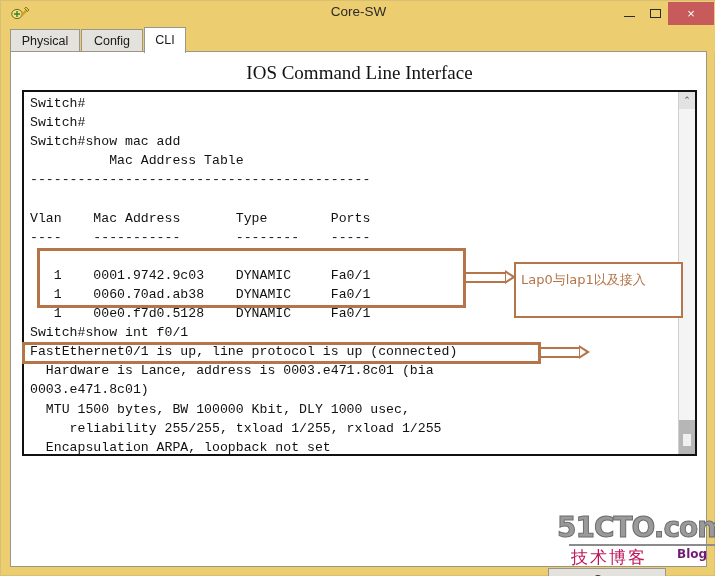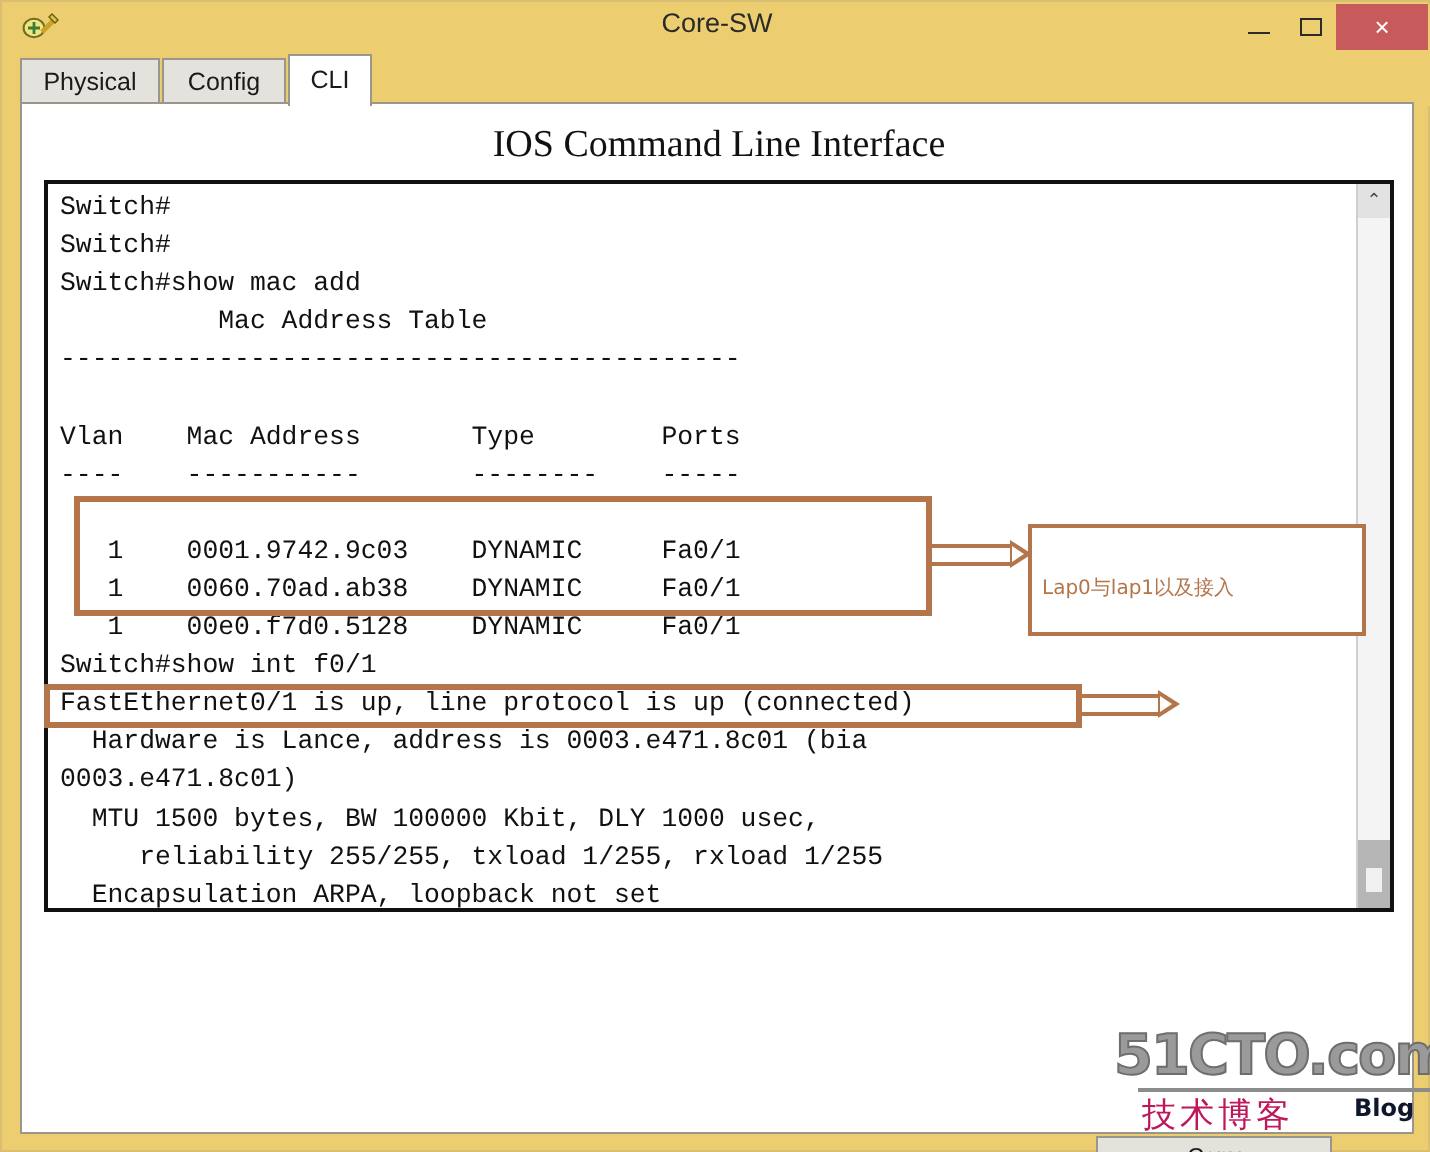"Lap0与lap1以及接入" .anno-box { font-size: 10px -> 13px; padding: 20px 5px -> 5px 5px }
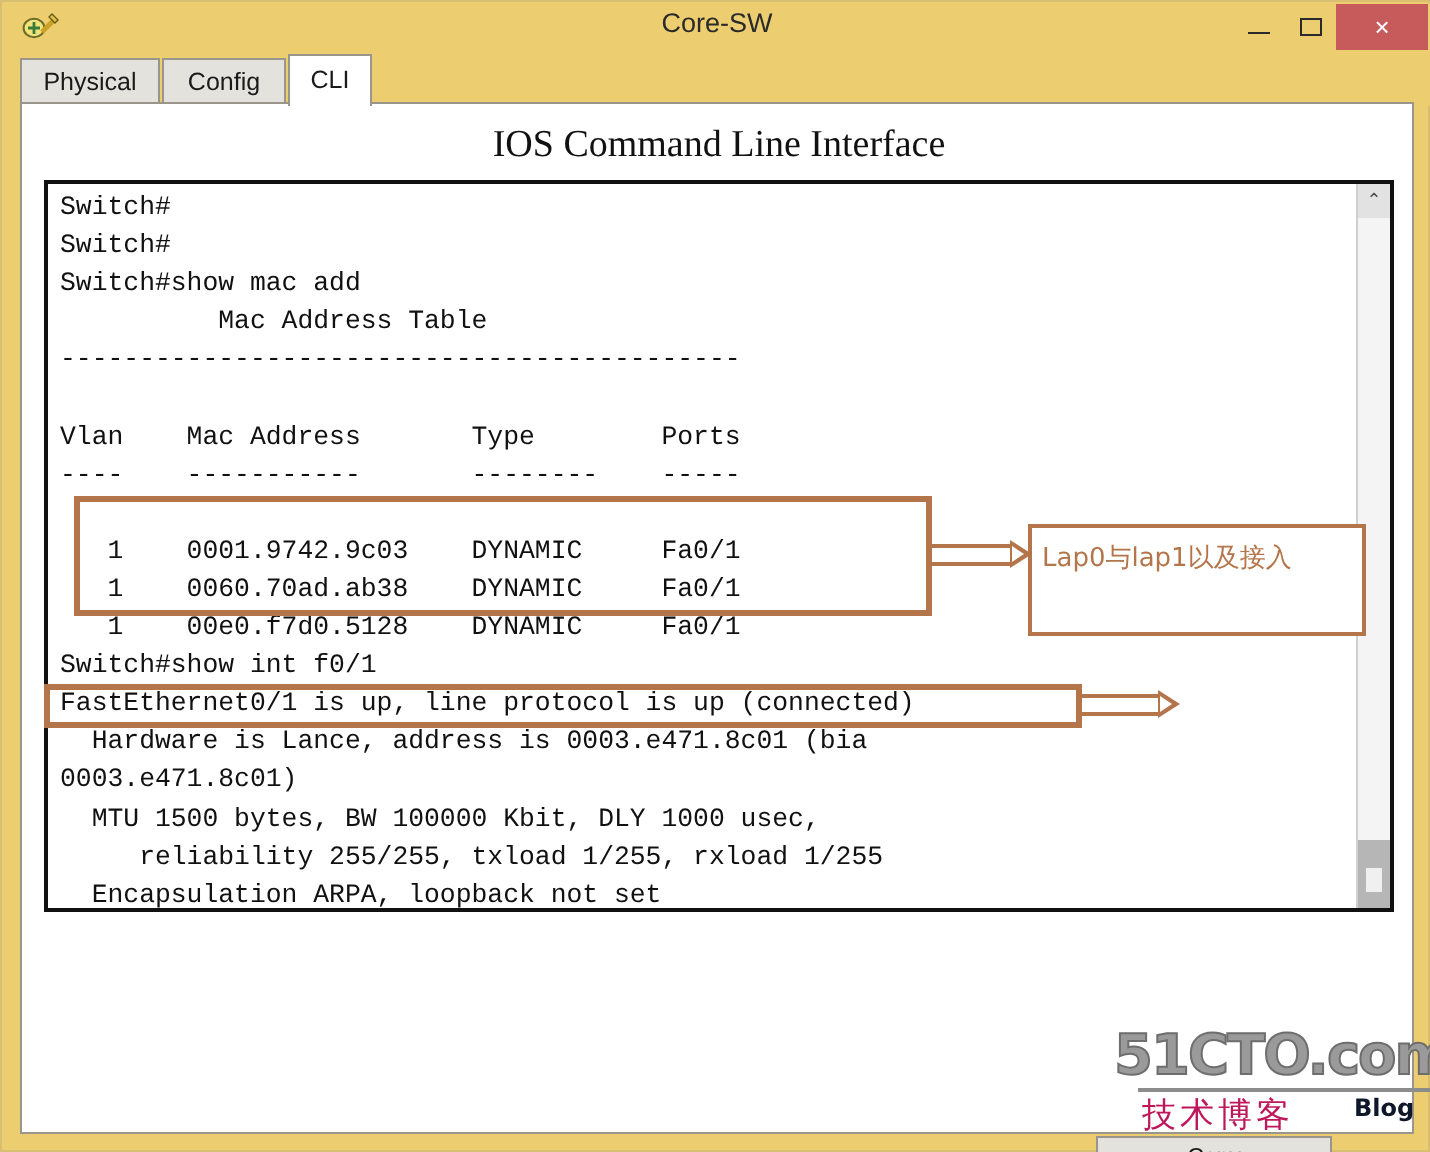"Blog" #wm-blog { color: #0f172a -> #701a75 }
